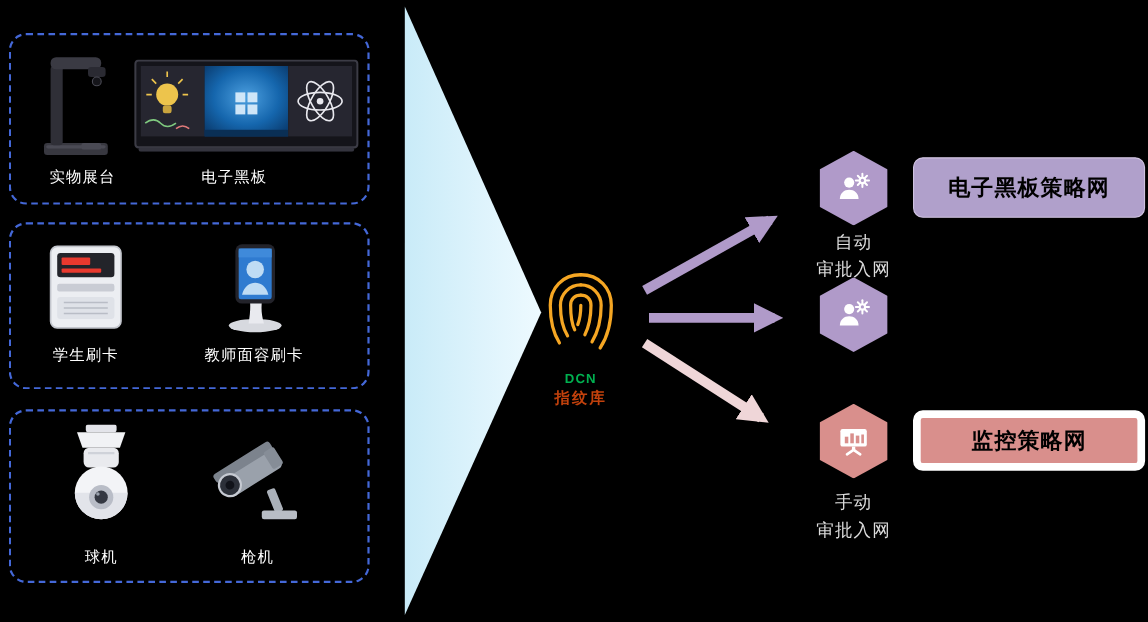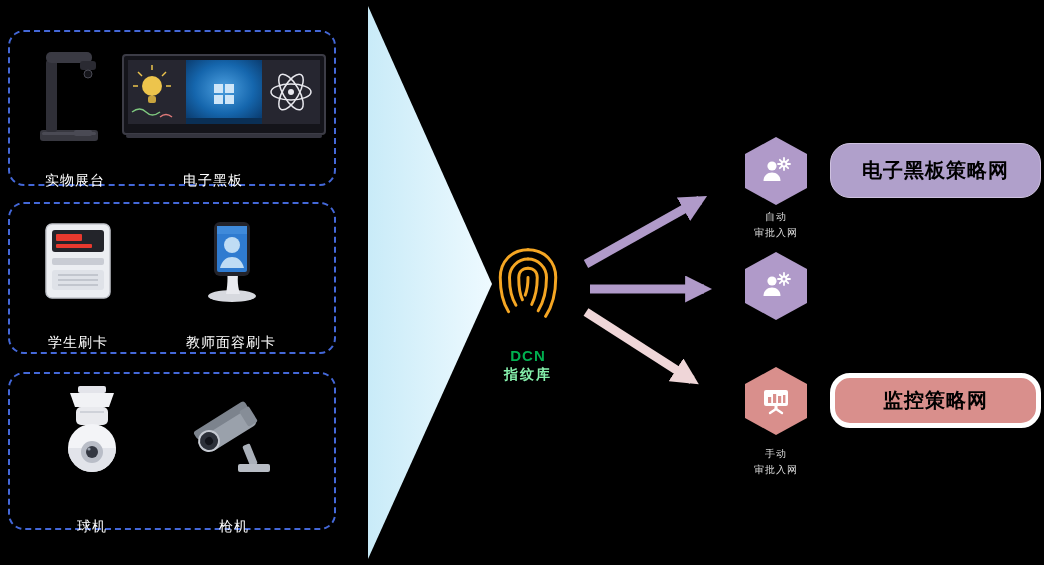"实物展台" .device-label { margin-top: 20px -> none }
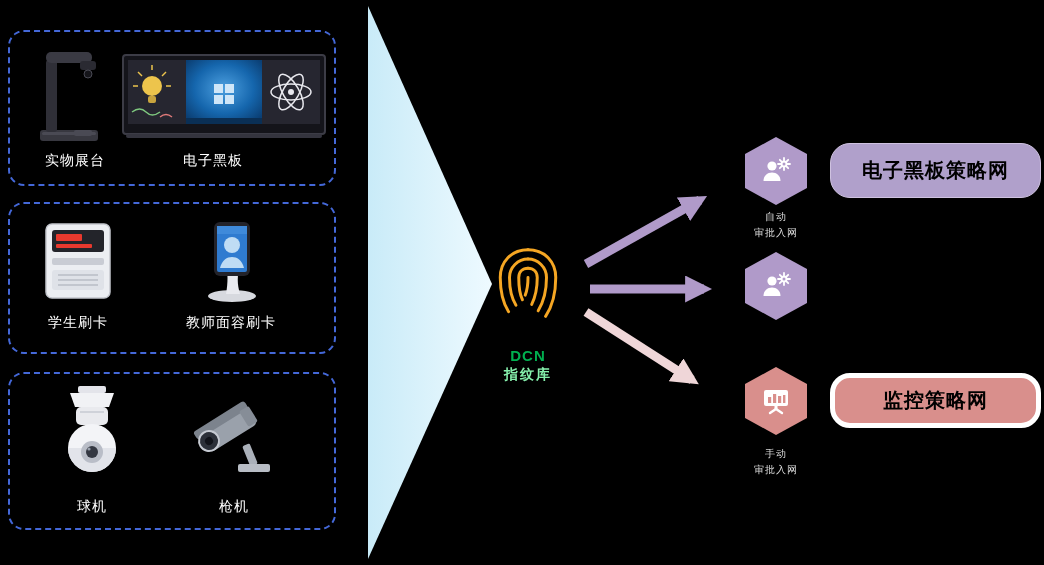"电子黑板策略网" .target-box { border-radius: 20px -> 9px }
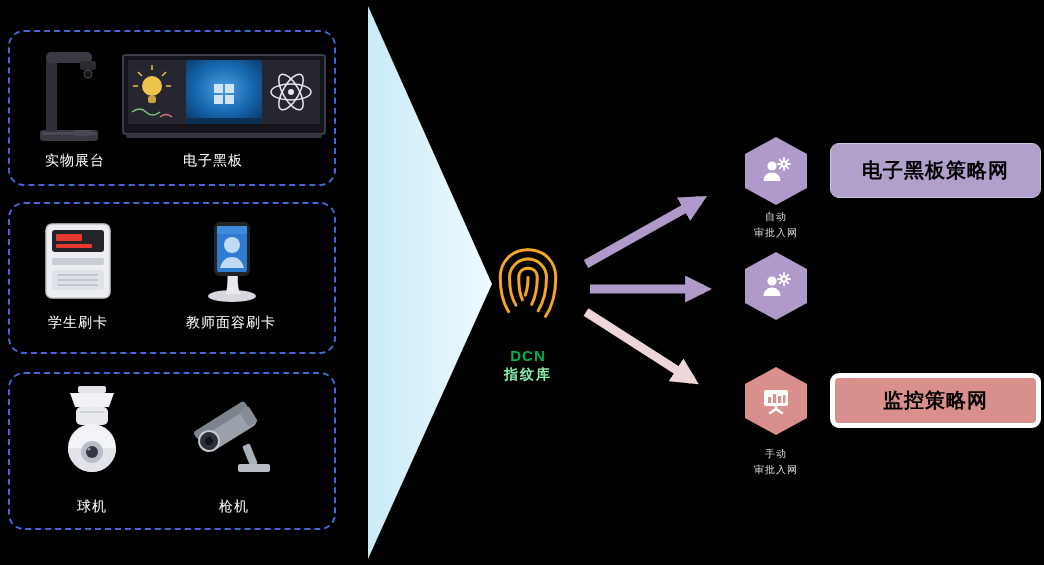"自动" .flow-caption { font-size: 10px -> 16px }
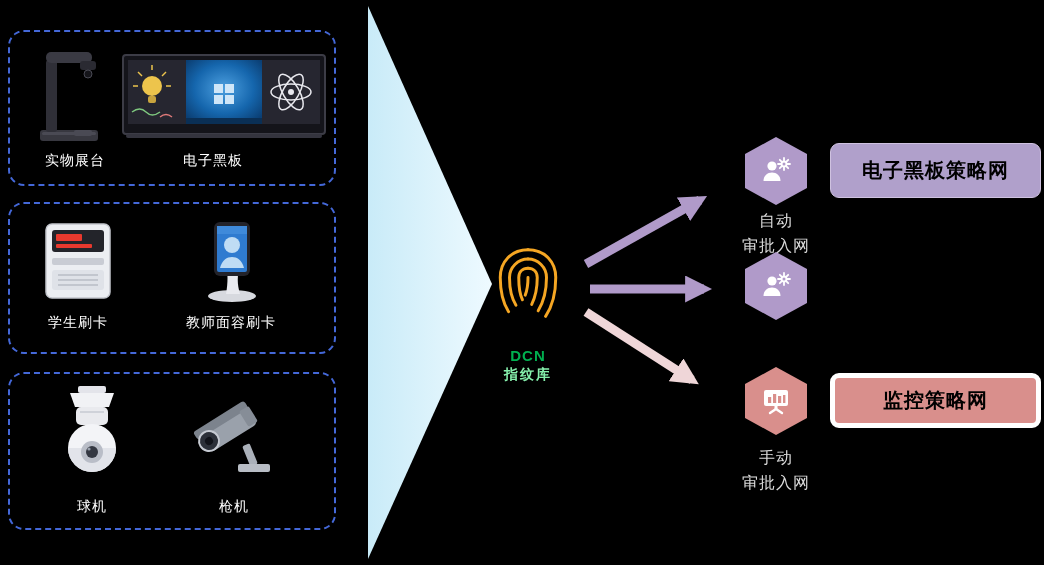"DCN" .hub-line1 { font-size: 15px -> 12px; margin-top: 23px -> 13px }
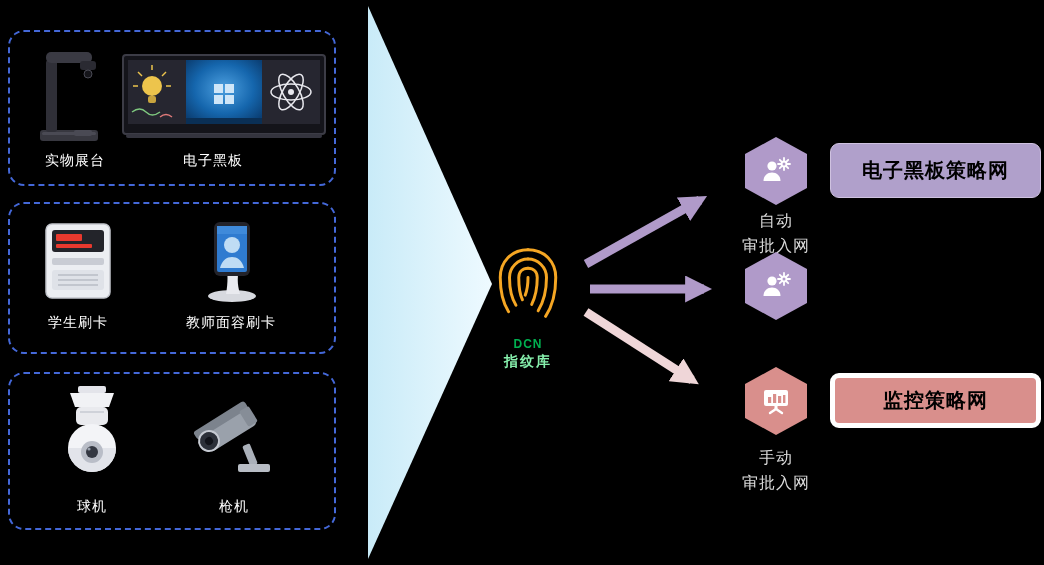"指纹库" .hub-line2 { color: #86efac -> #c2410c }
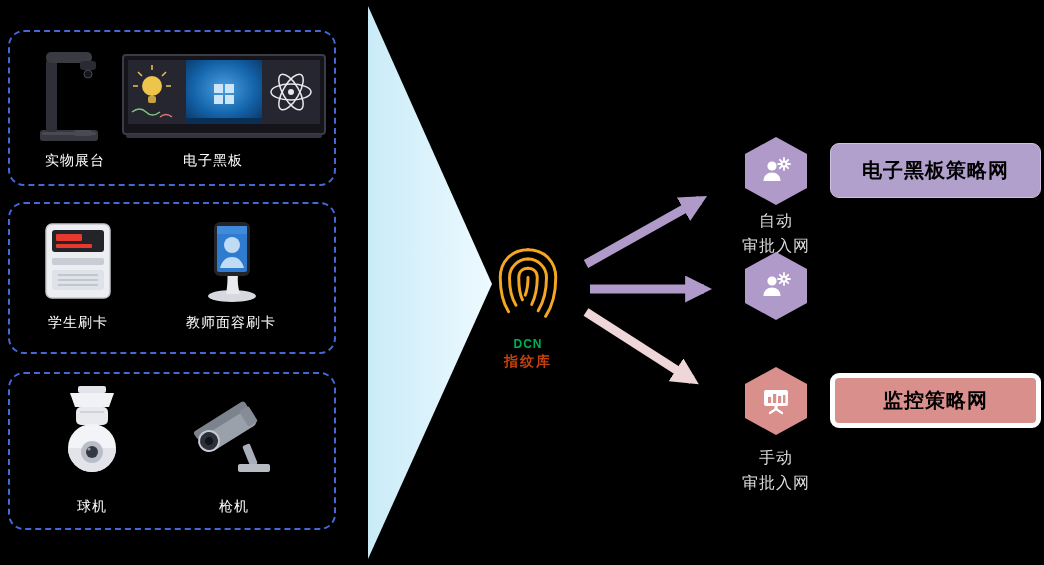"监控策略网" .target-pink { border: 5px solid #ffffff -> 7px solid #ffffff }
